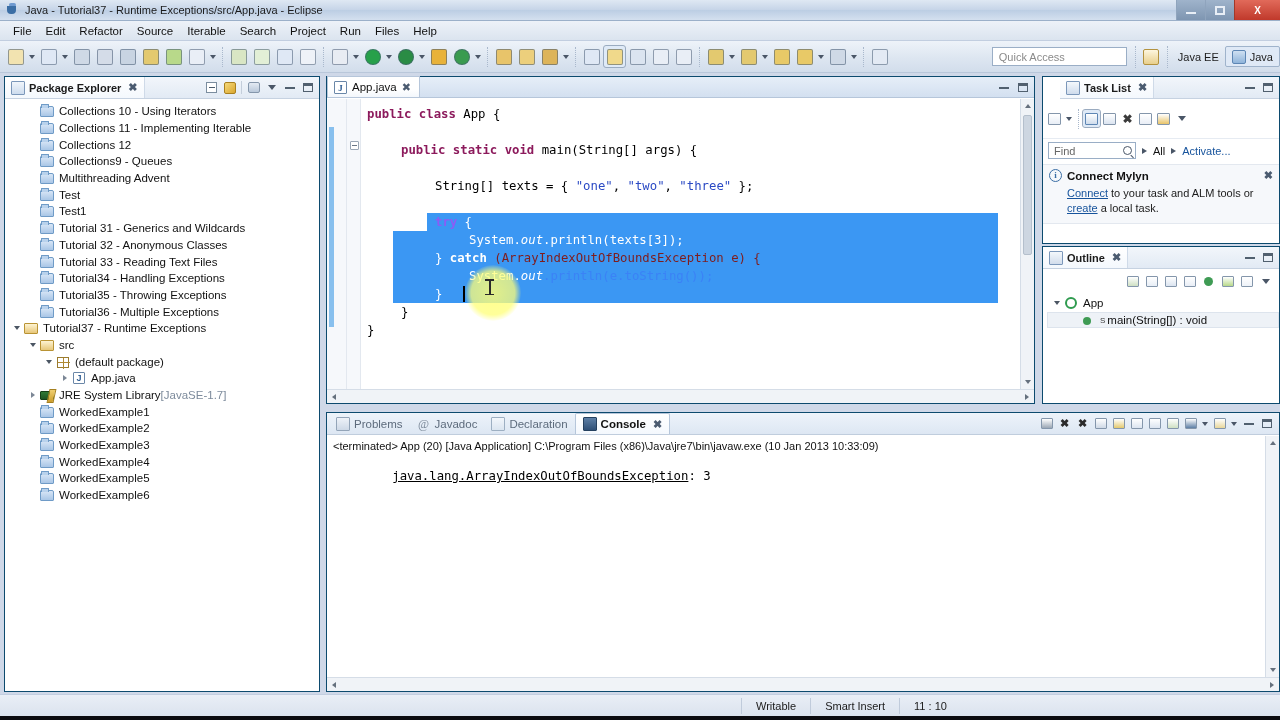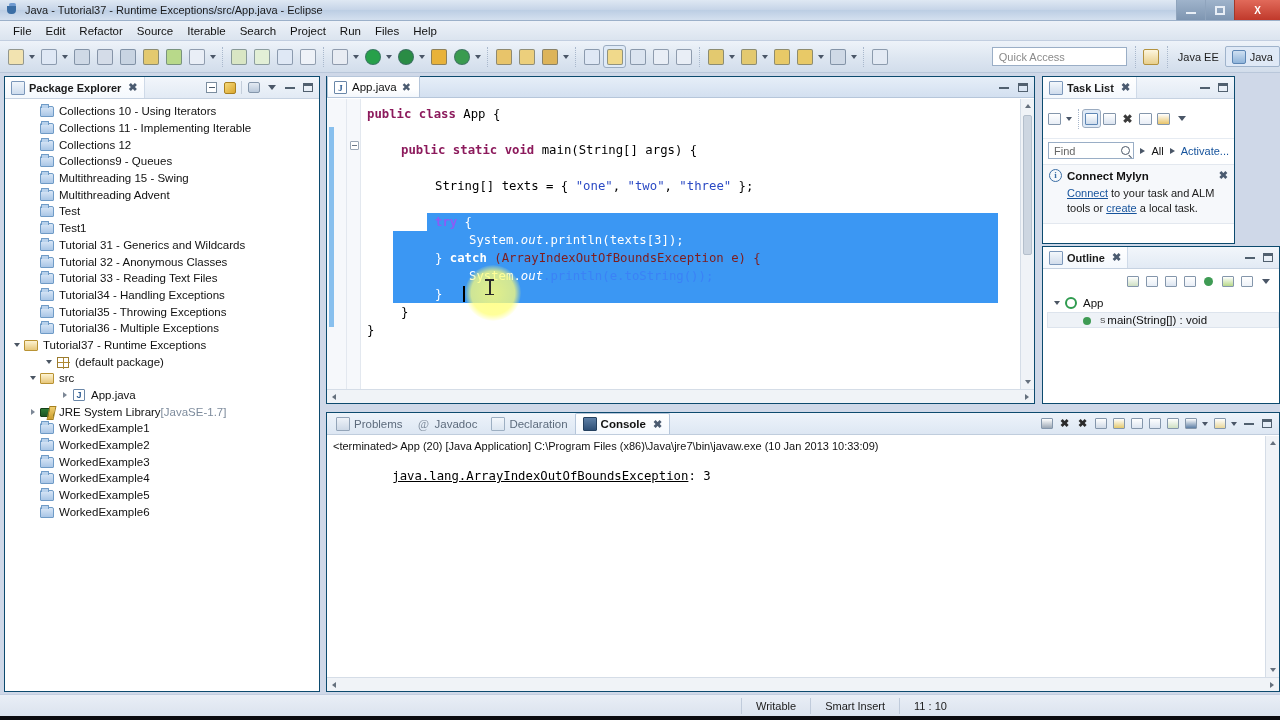"Task List" #tasklist-panel { padding-left: none -> 17px; width: 193px -> 238px }
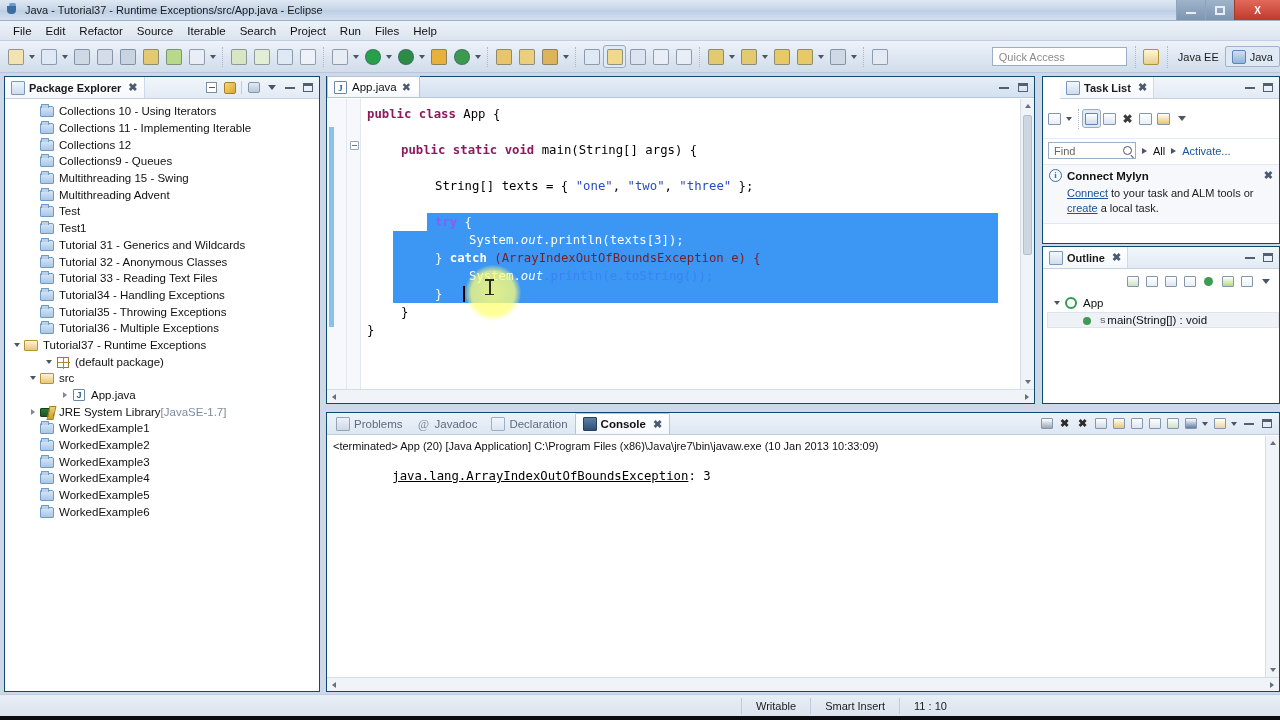"Multithreading 15 - Swing" div.trow { html: <div> <span></span> <span> <span></span> </span> <span>Multithreading 15 - Swing</span> </div> -> none }
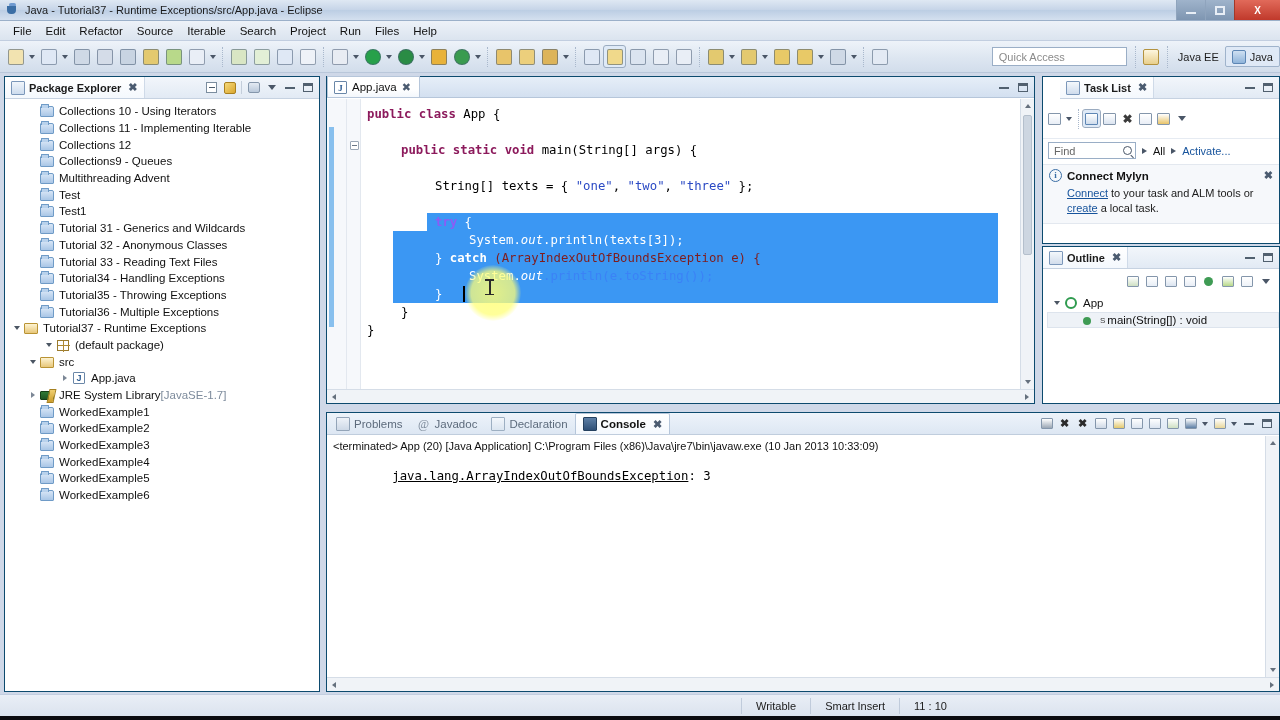"(default package)" div.trow { order: before "src" -> after "src" }
